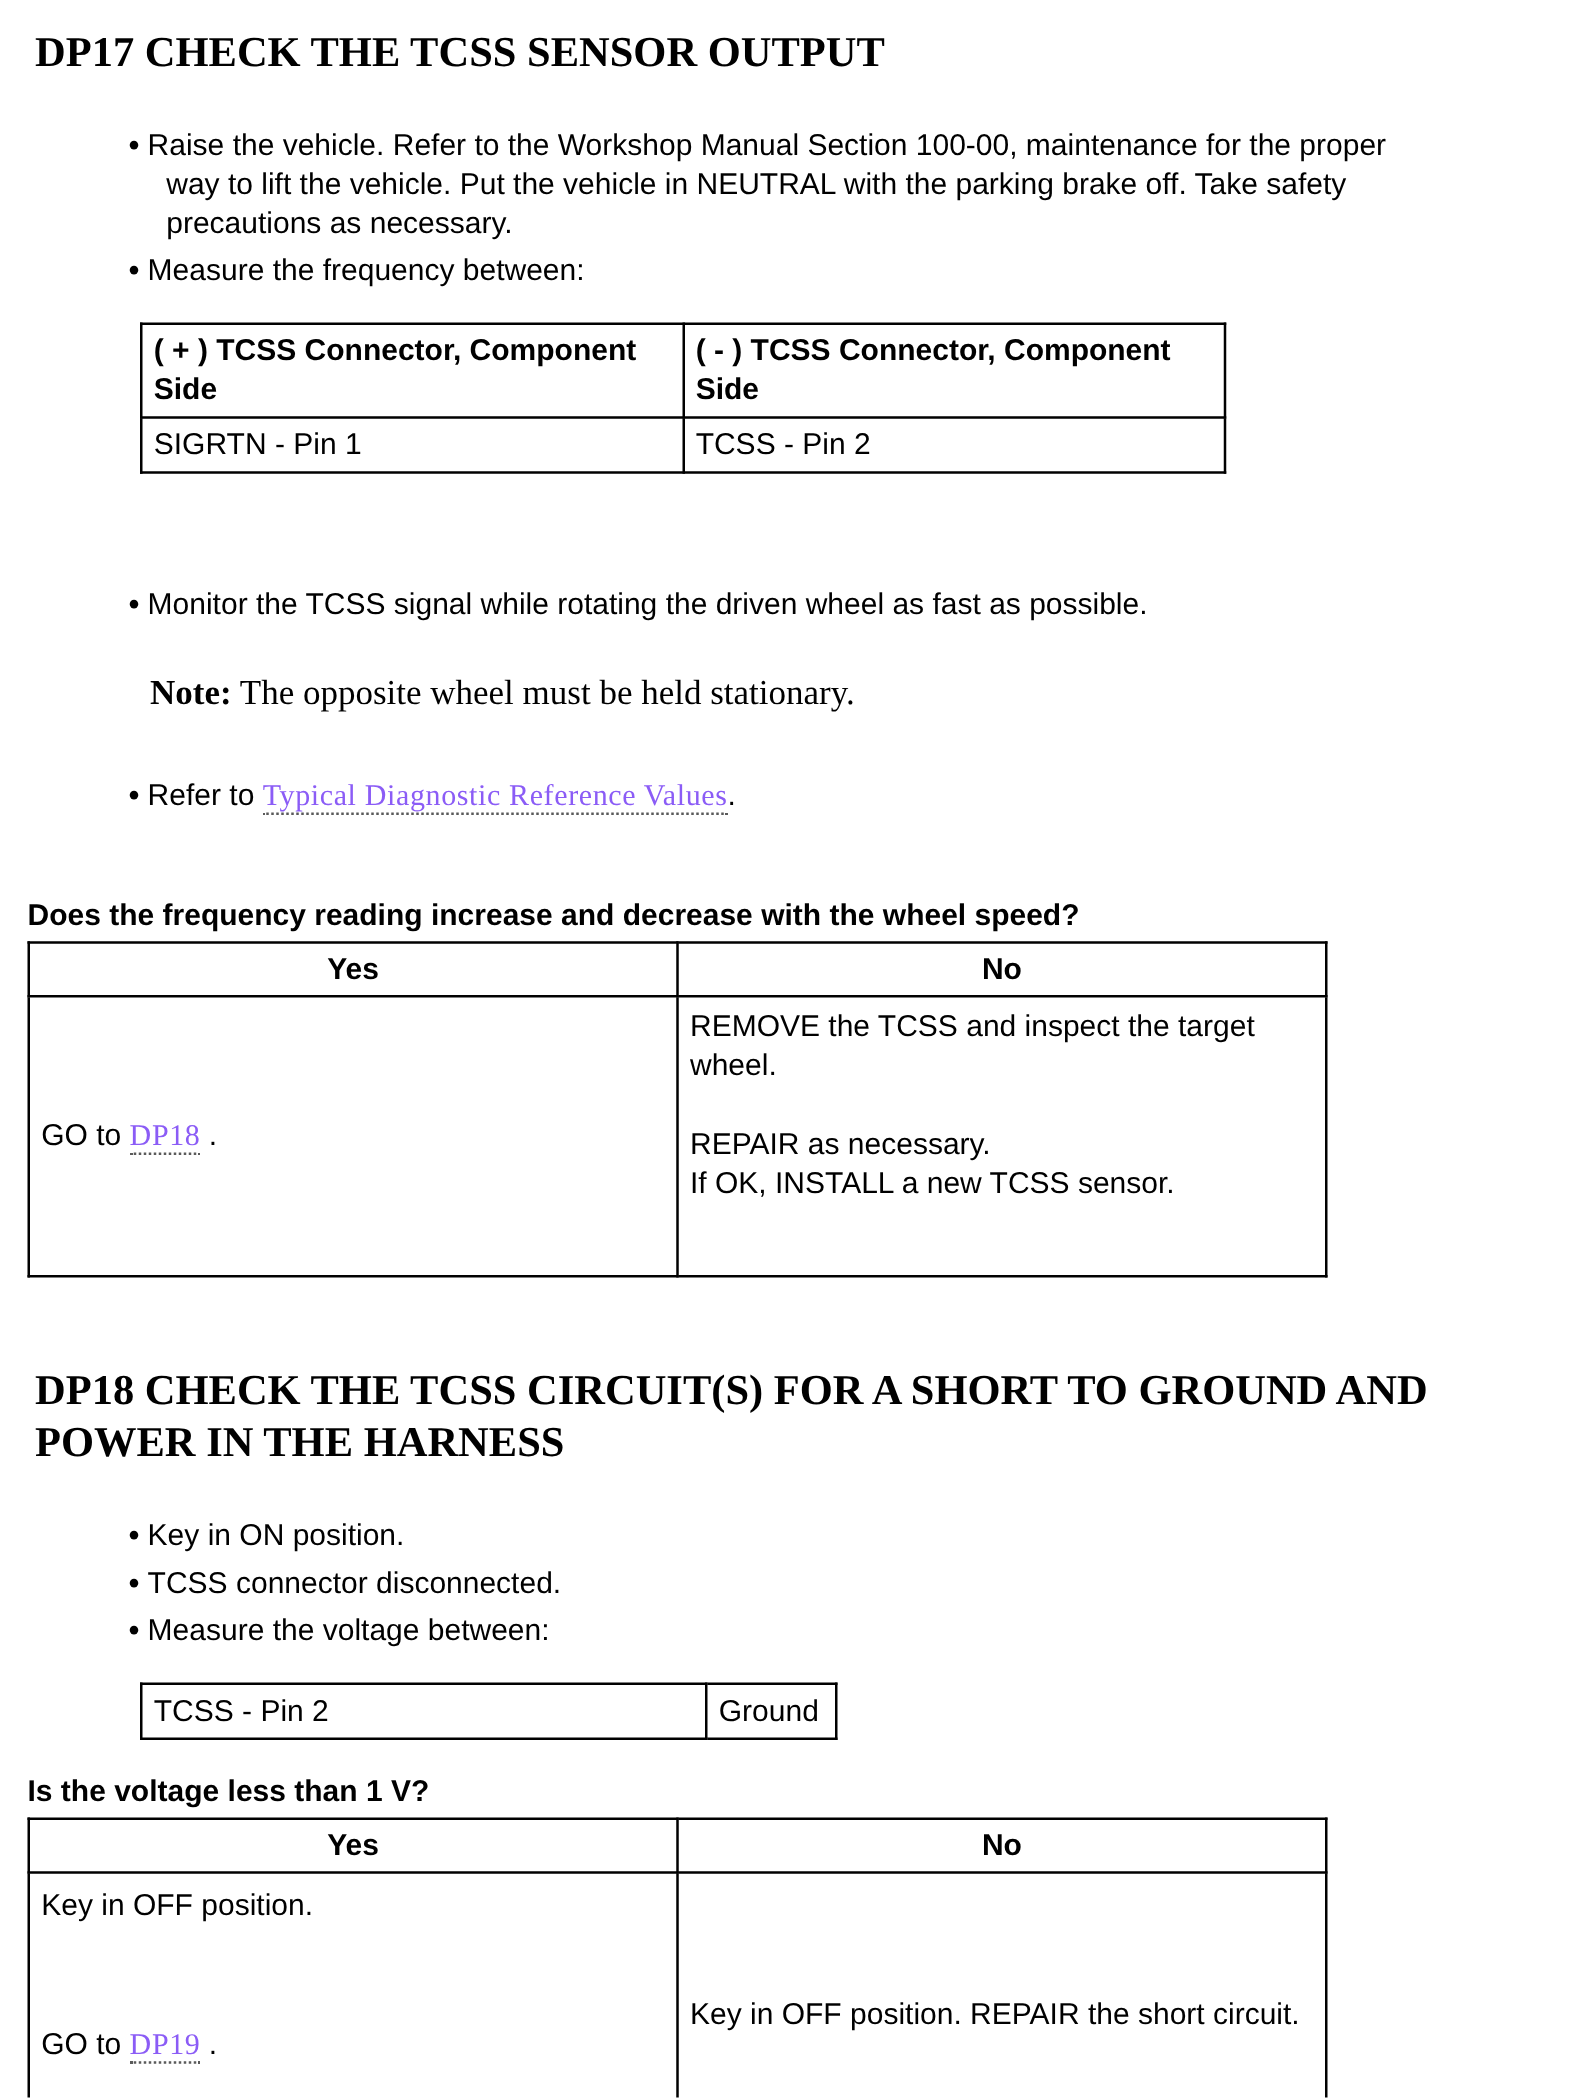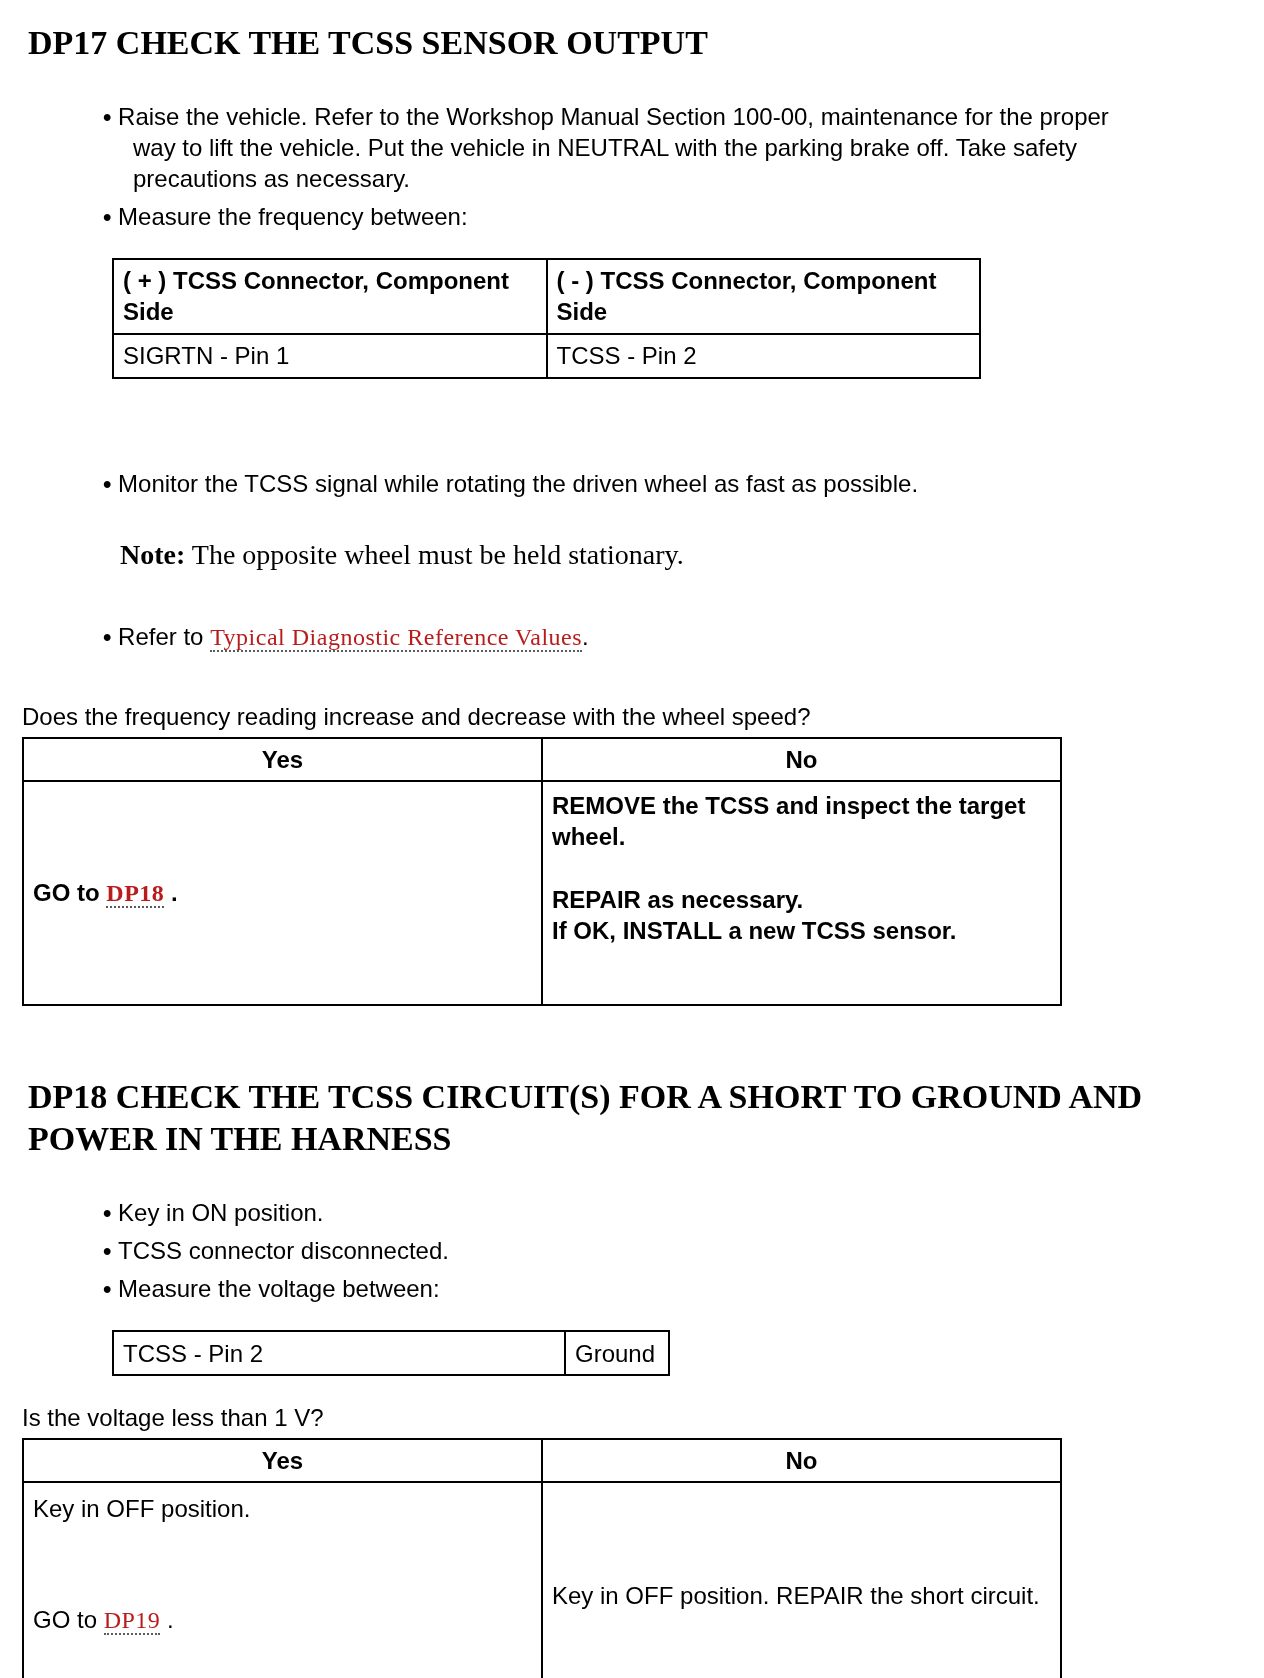"Typical Diagnostic Reference Values" .lnk { color: #b91c1c -> #8b5cf6 }
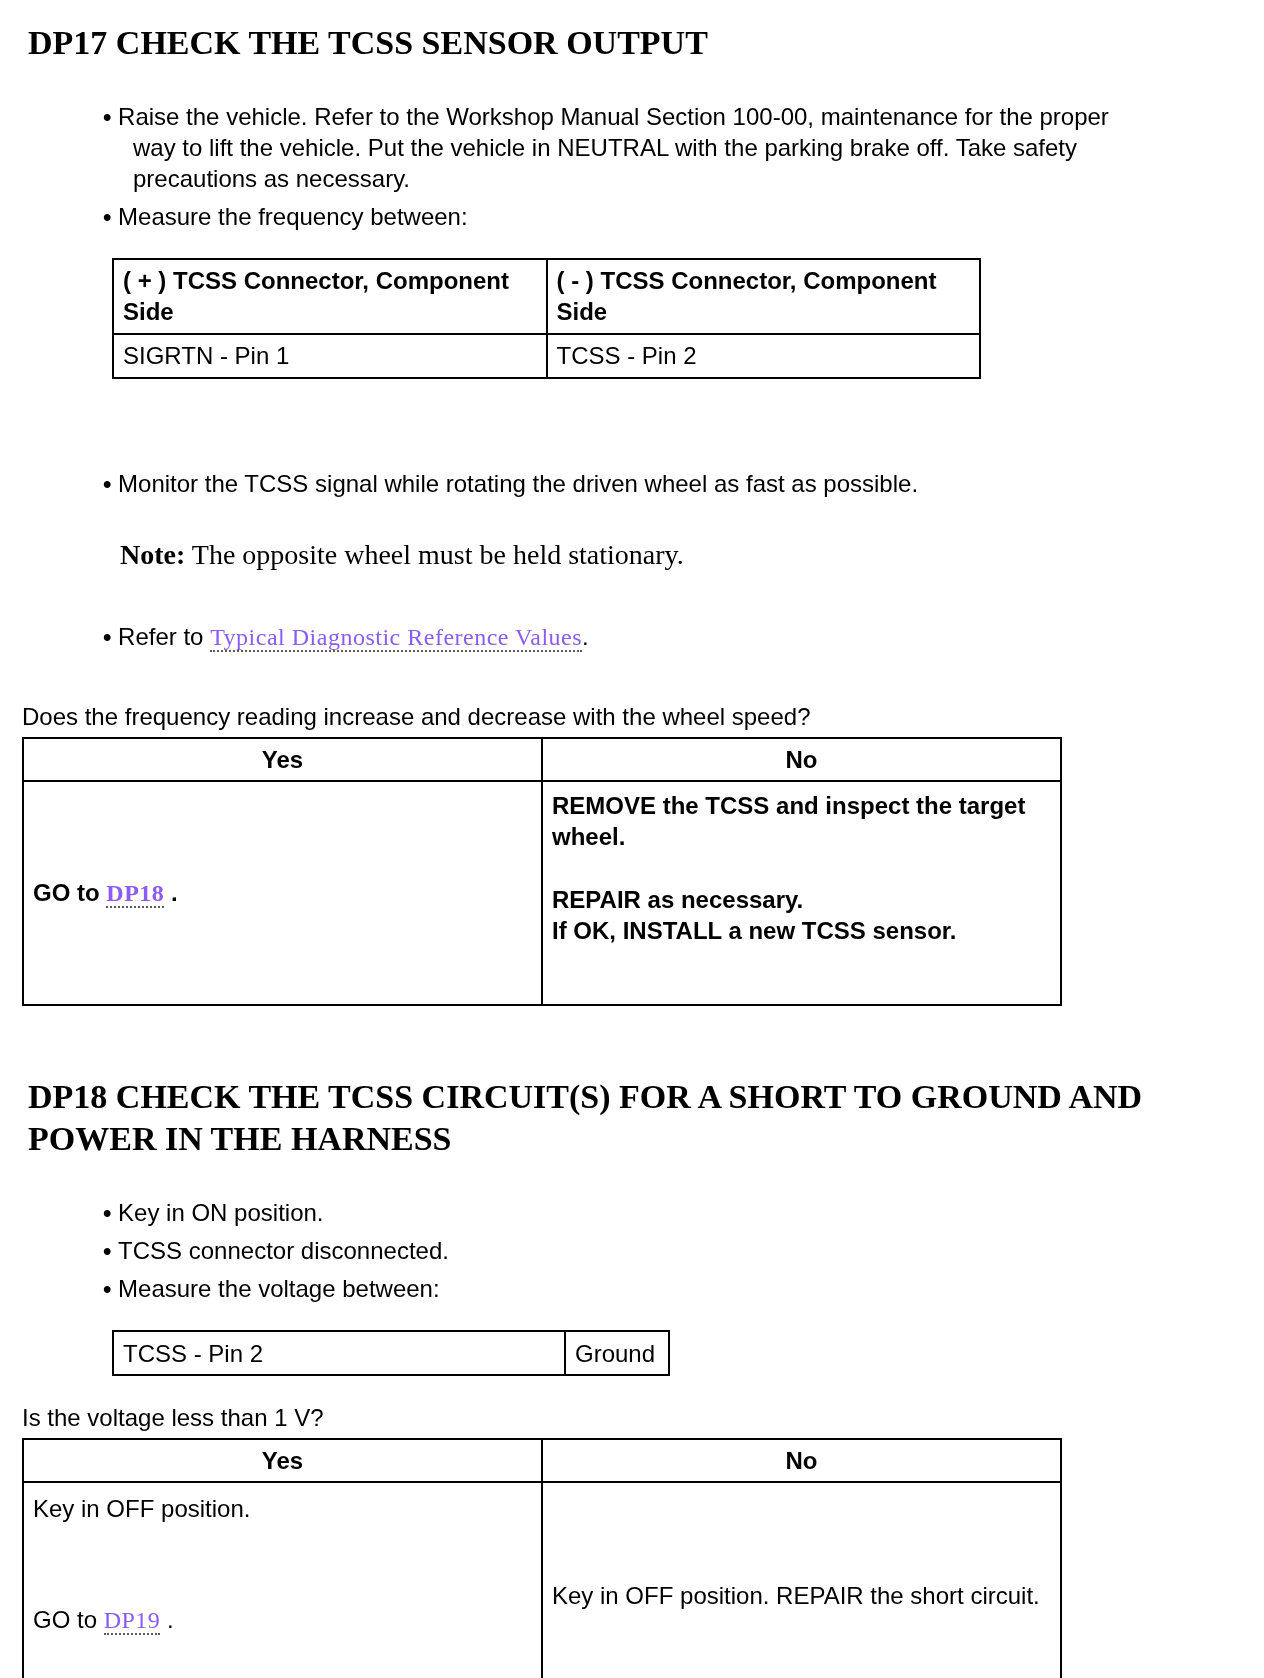"Does the frequency reading increase" .question { font-weight: normal -> bold; margin: 48px 0 4px 22px -> 64px 0 4px 22px }
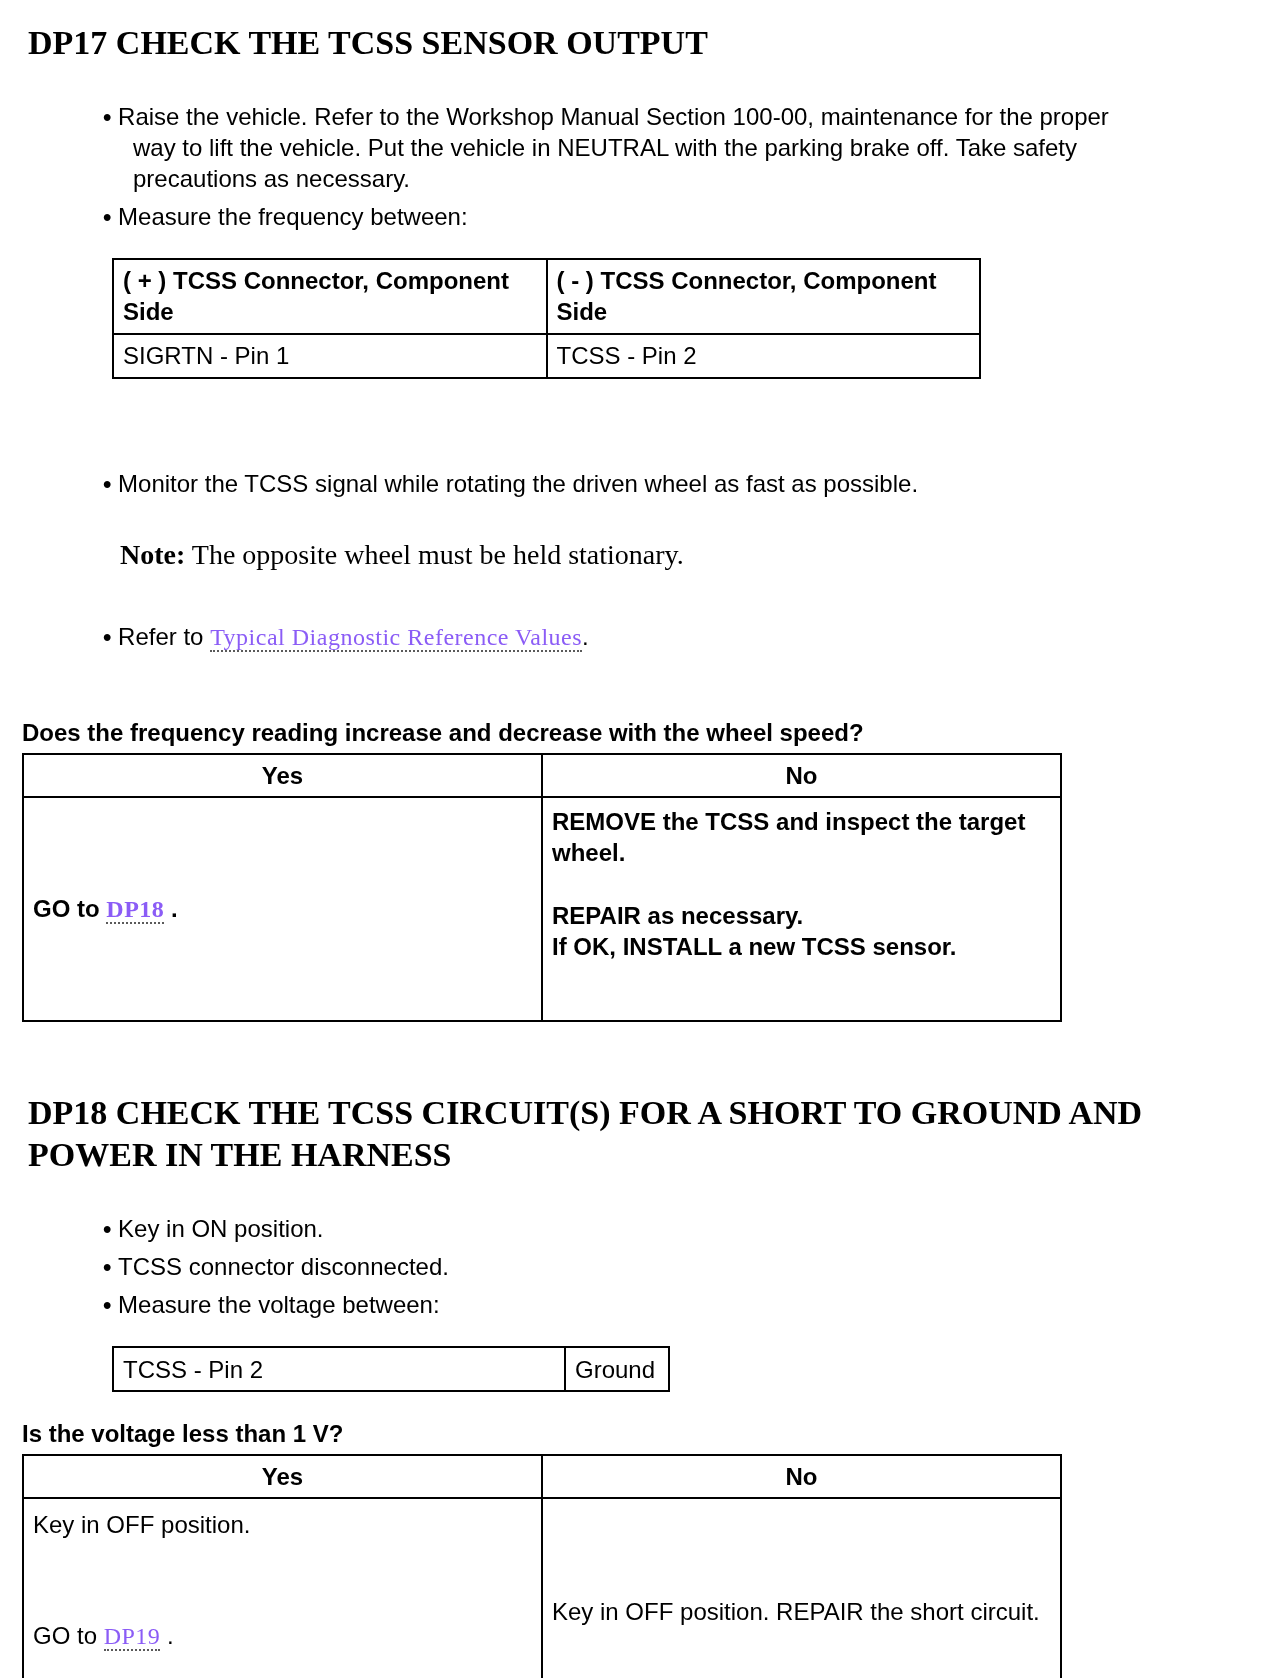"REMOVE the TCSS and inspect" .result1 .yes-cell, .result1 .no-cell { font-weight: bold -> none }
